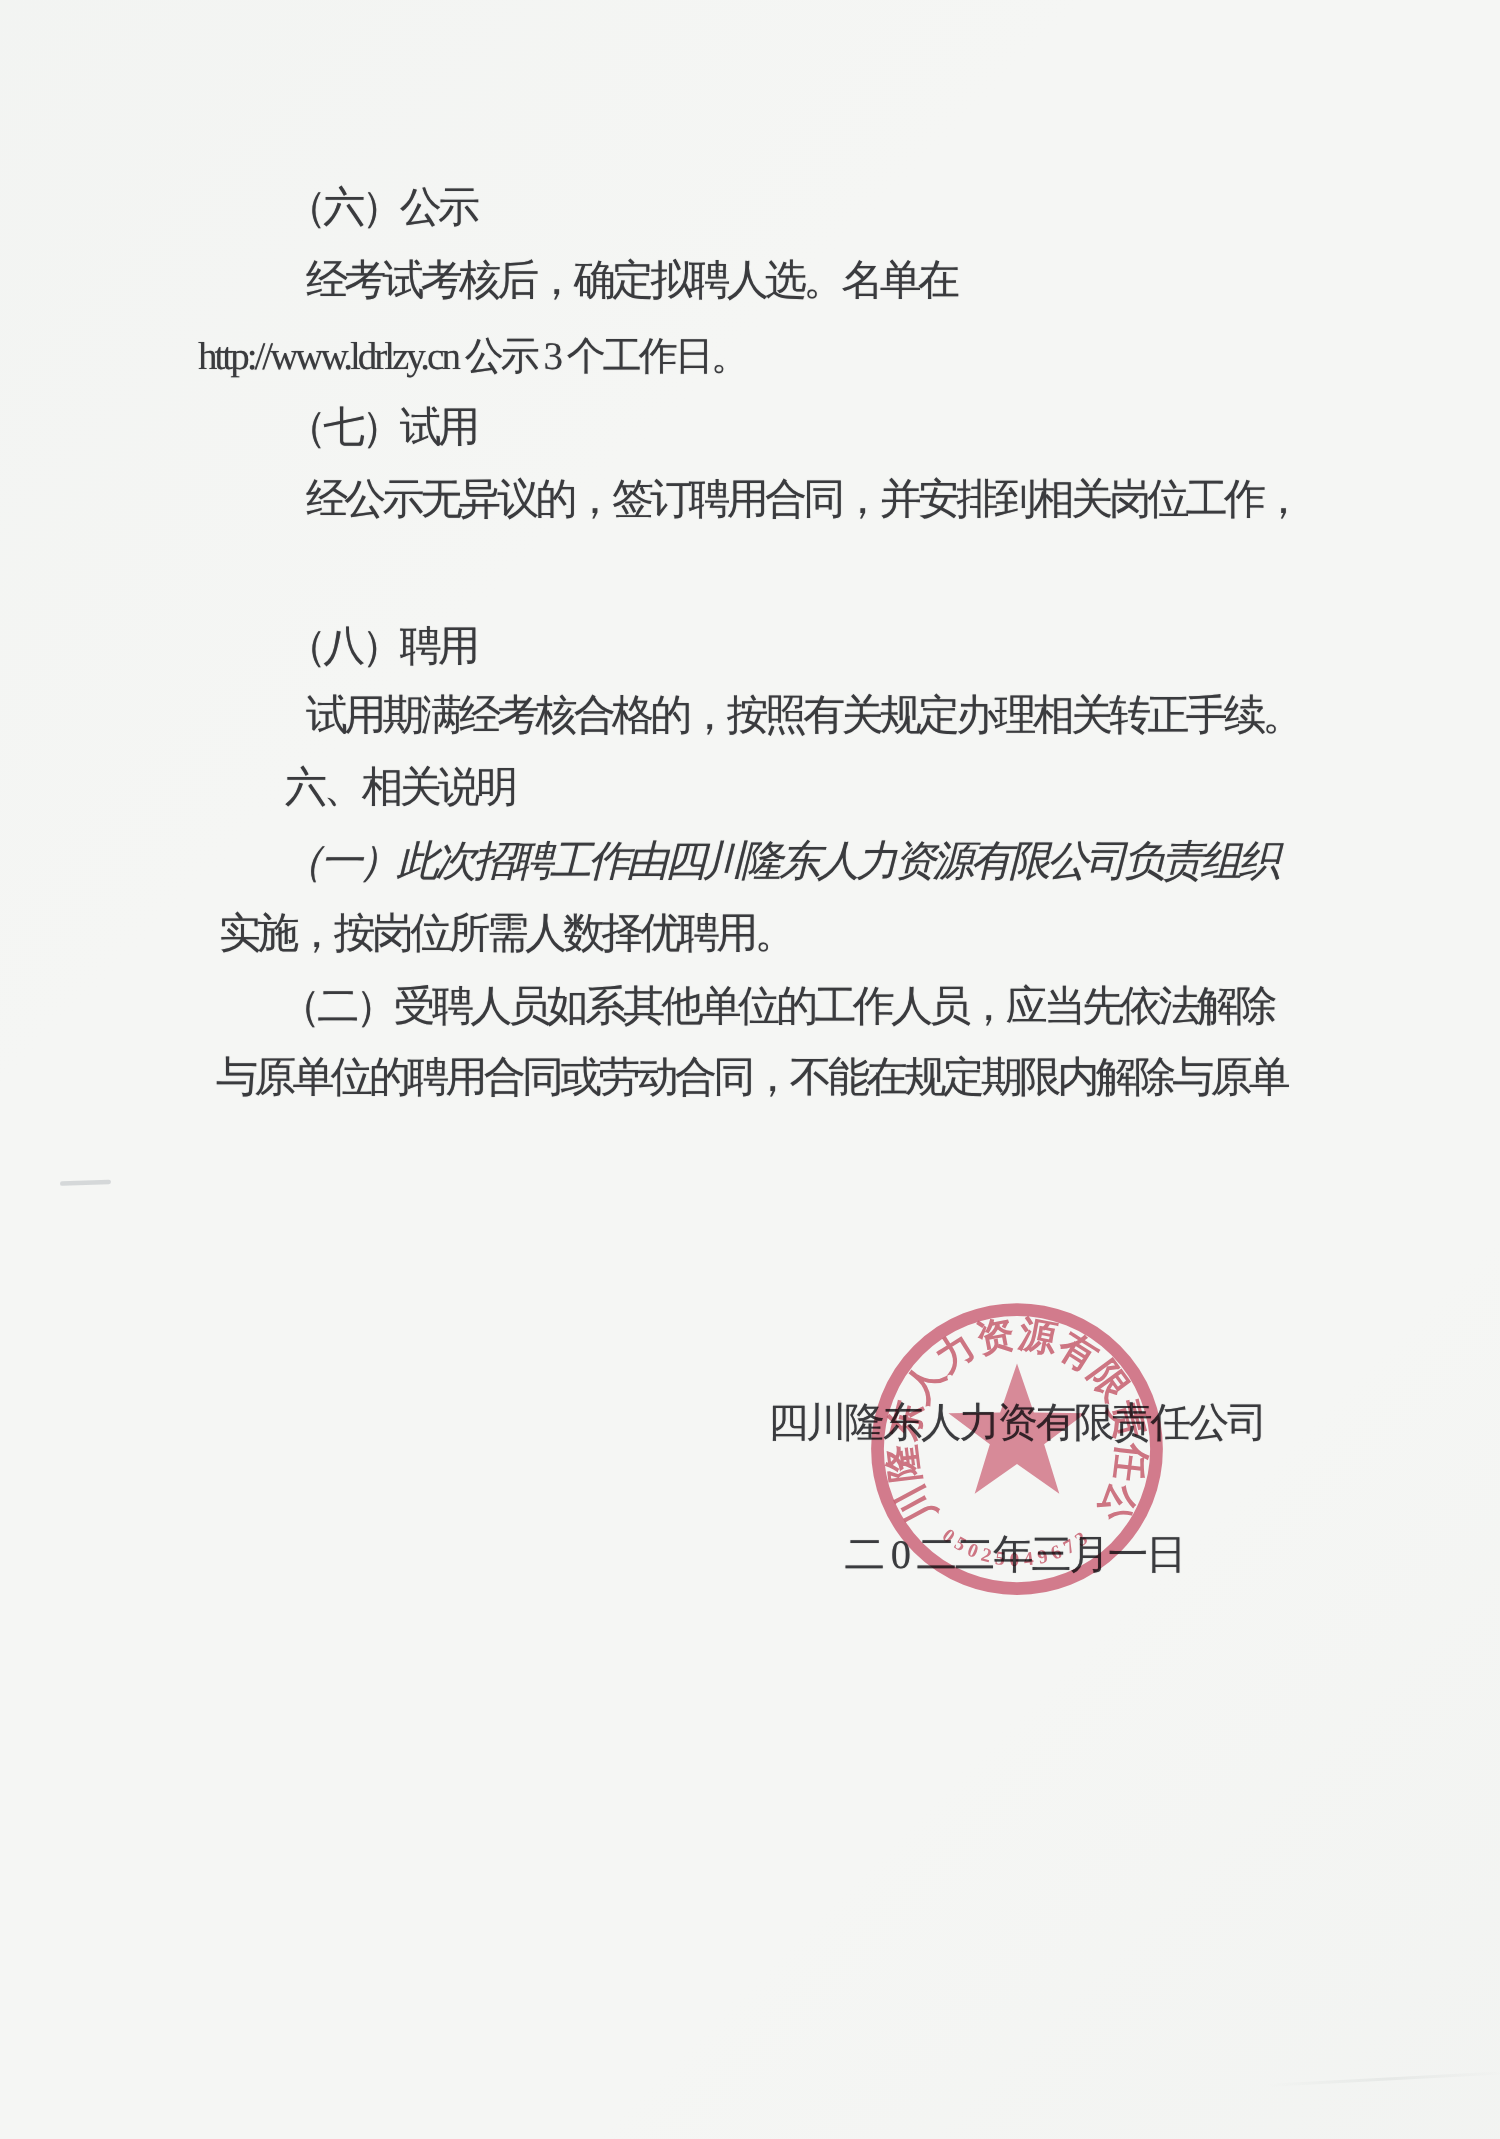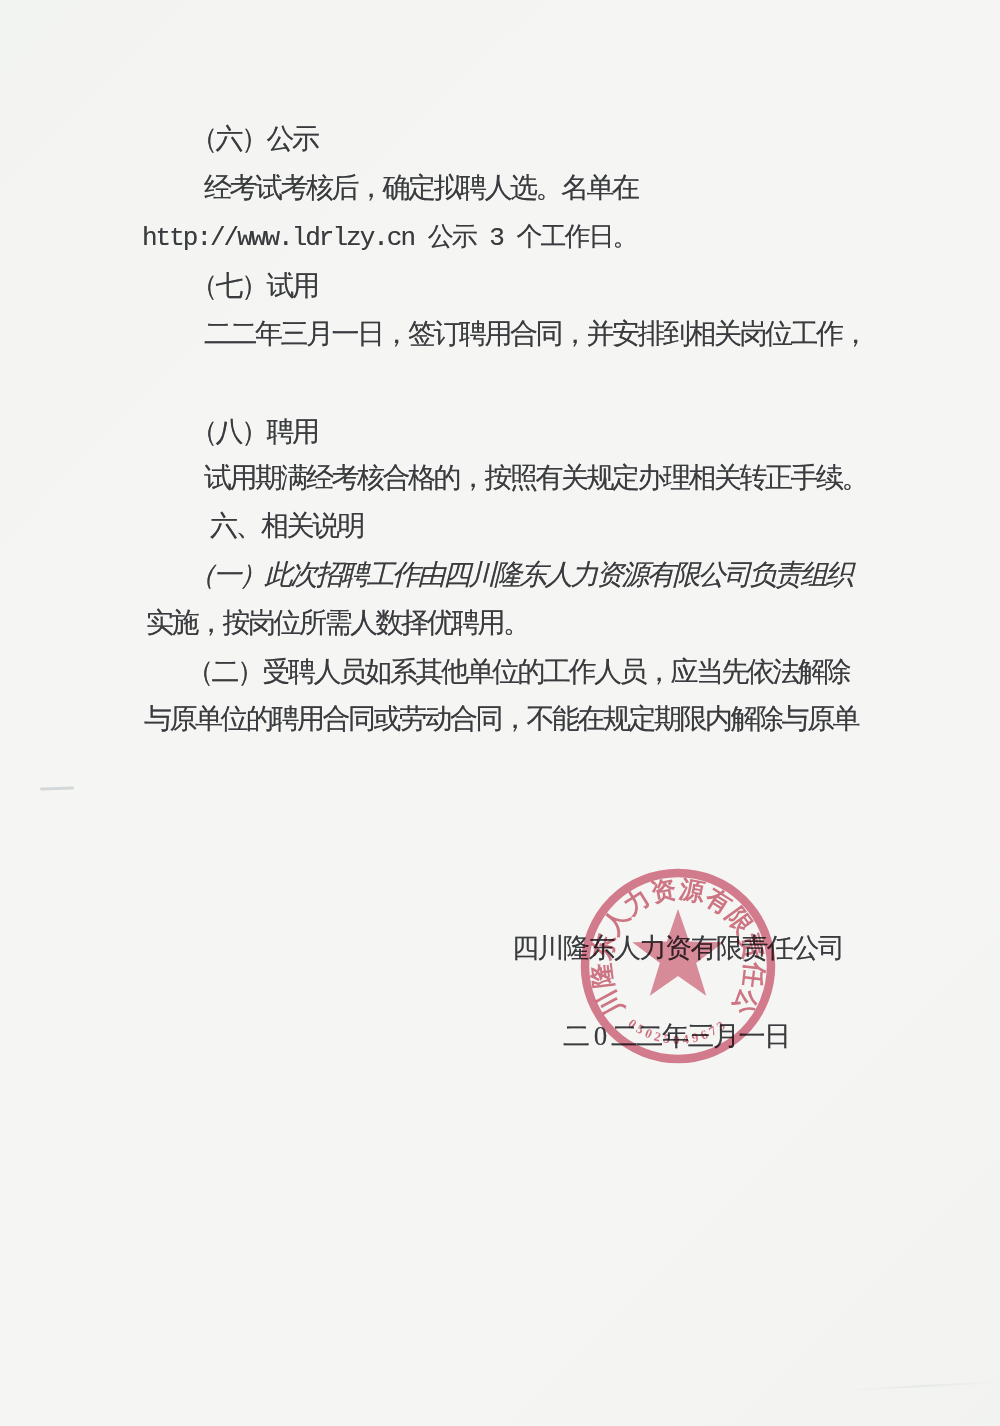"http://www.ldrlzy.cn 公示 3 个工作日。" div.line { font-family: none -> Liberation Serif, serif; left: 142px -> 132px }
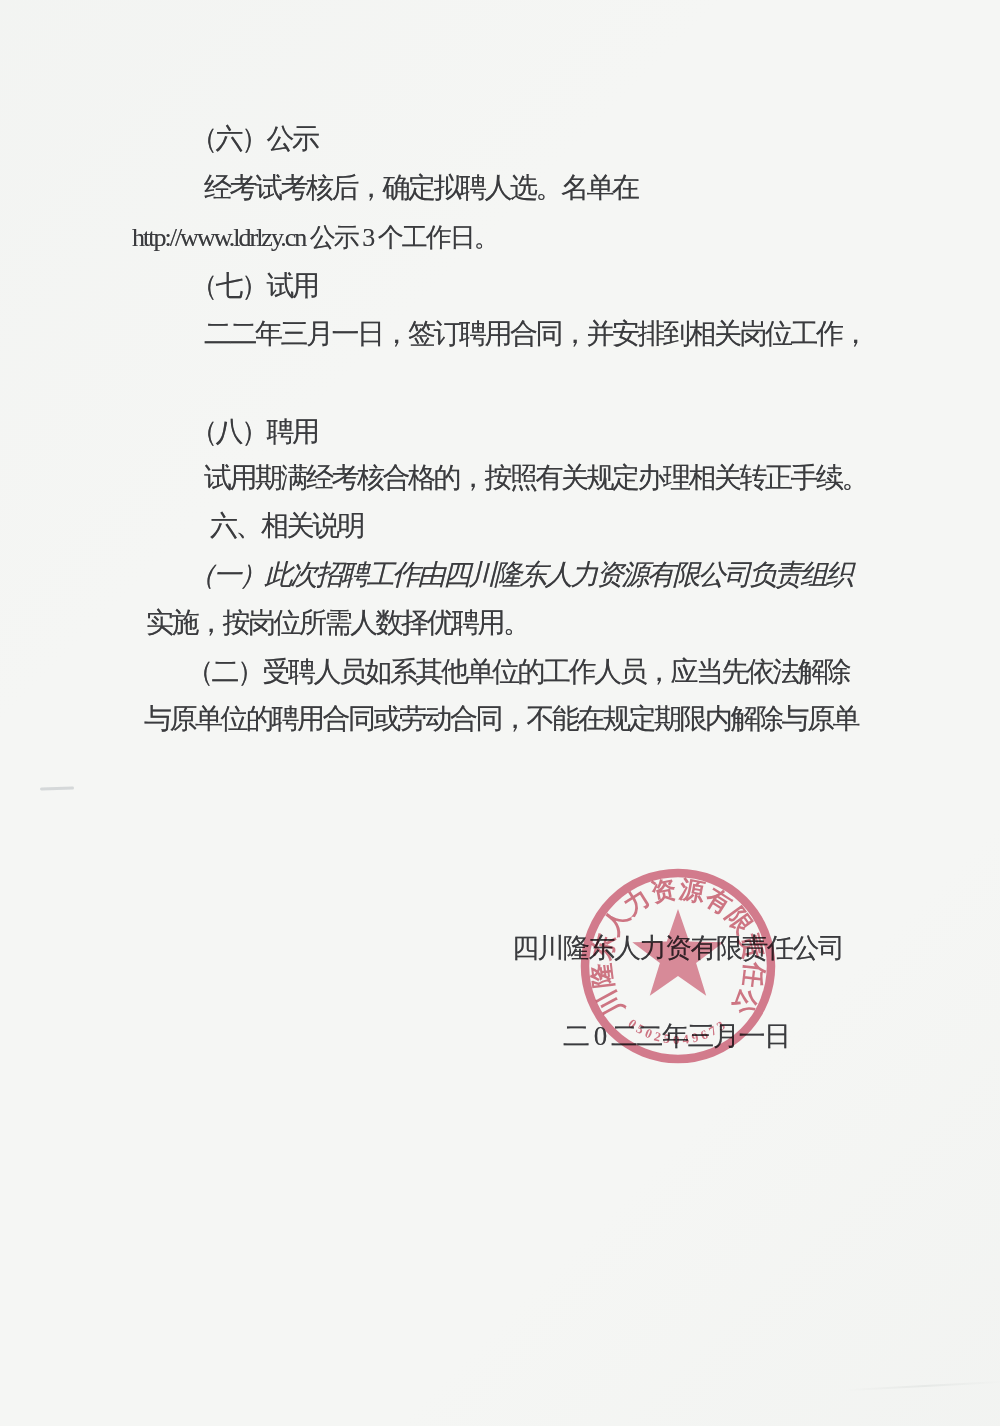"二二年三月一日，签订聘用合同，并安排到相关岗位工作，" div.line { text: 二二年三月一日 -> 经公示无异议的 }
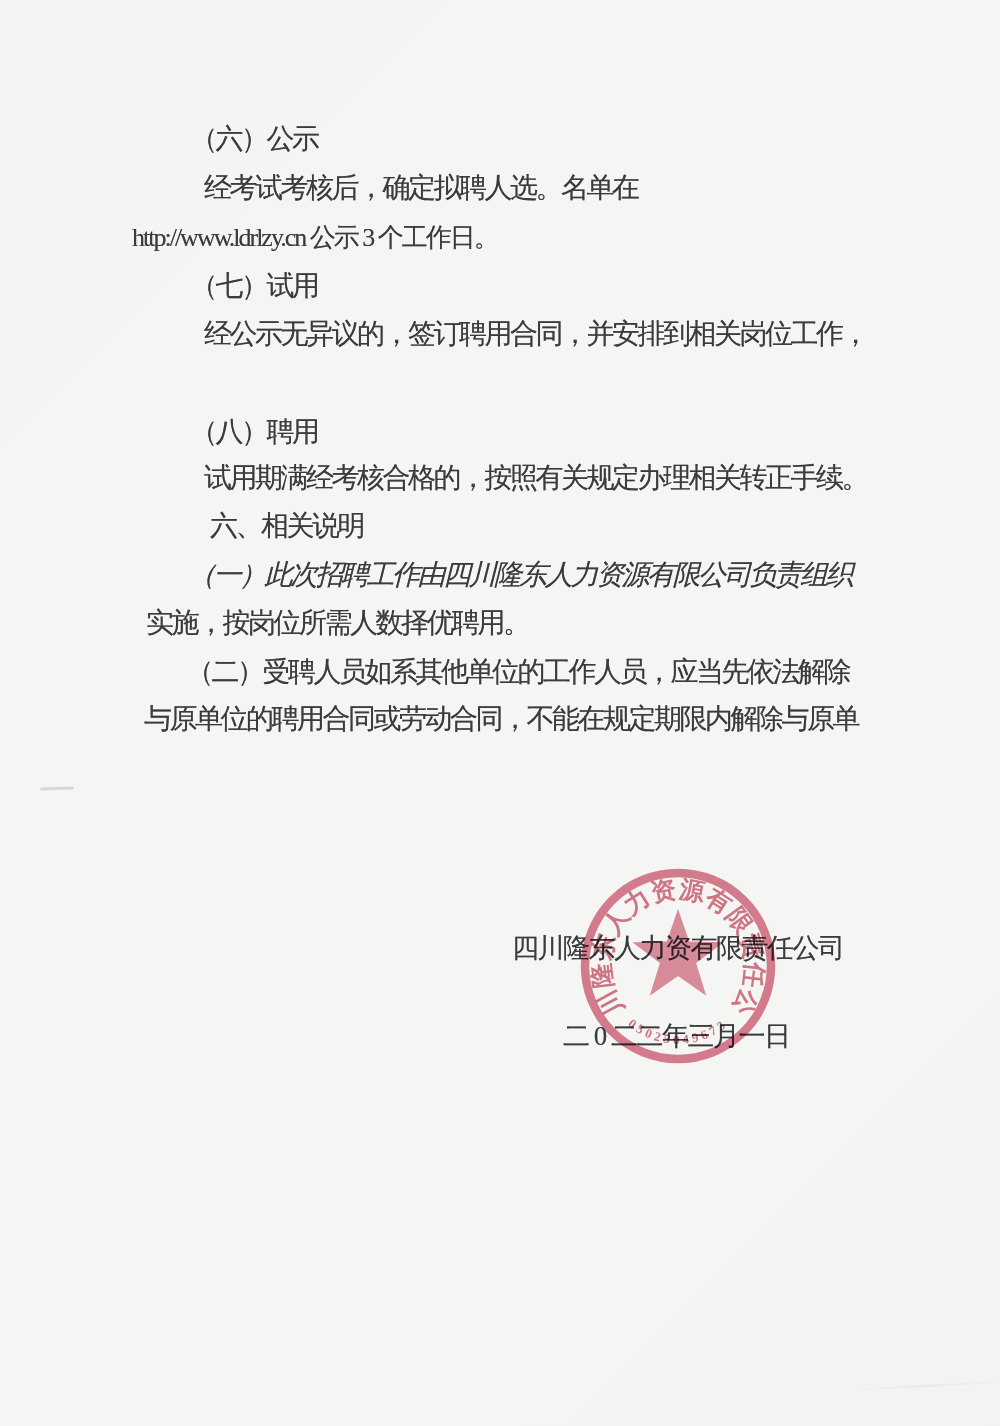"六、相关说明" div.line { left: 210px -> 190px }
